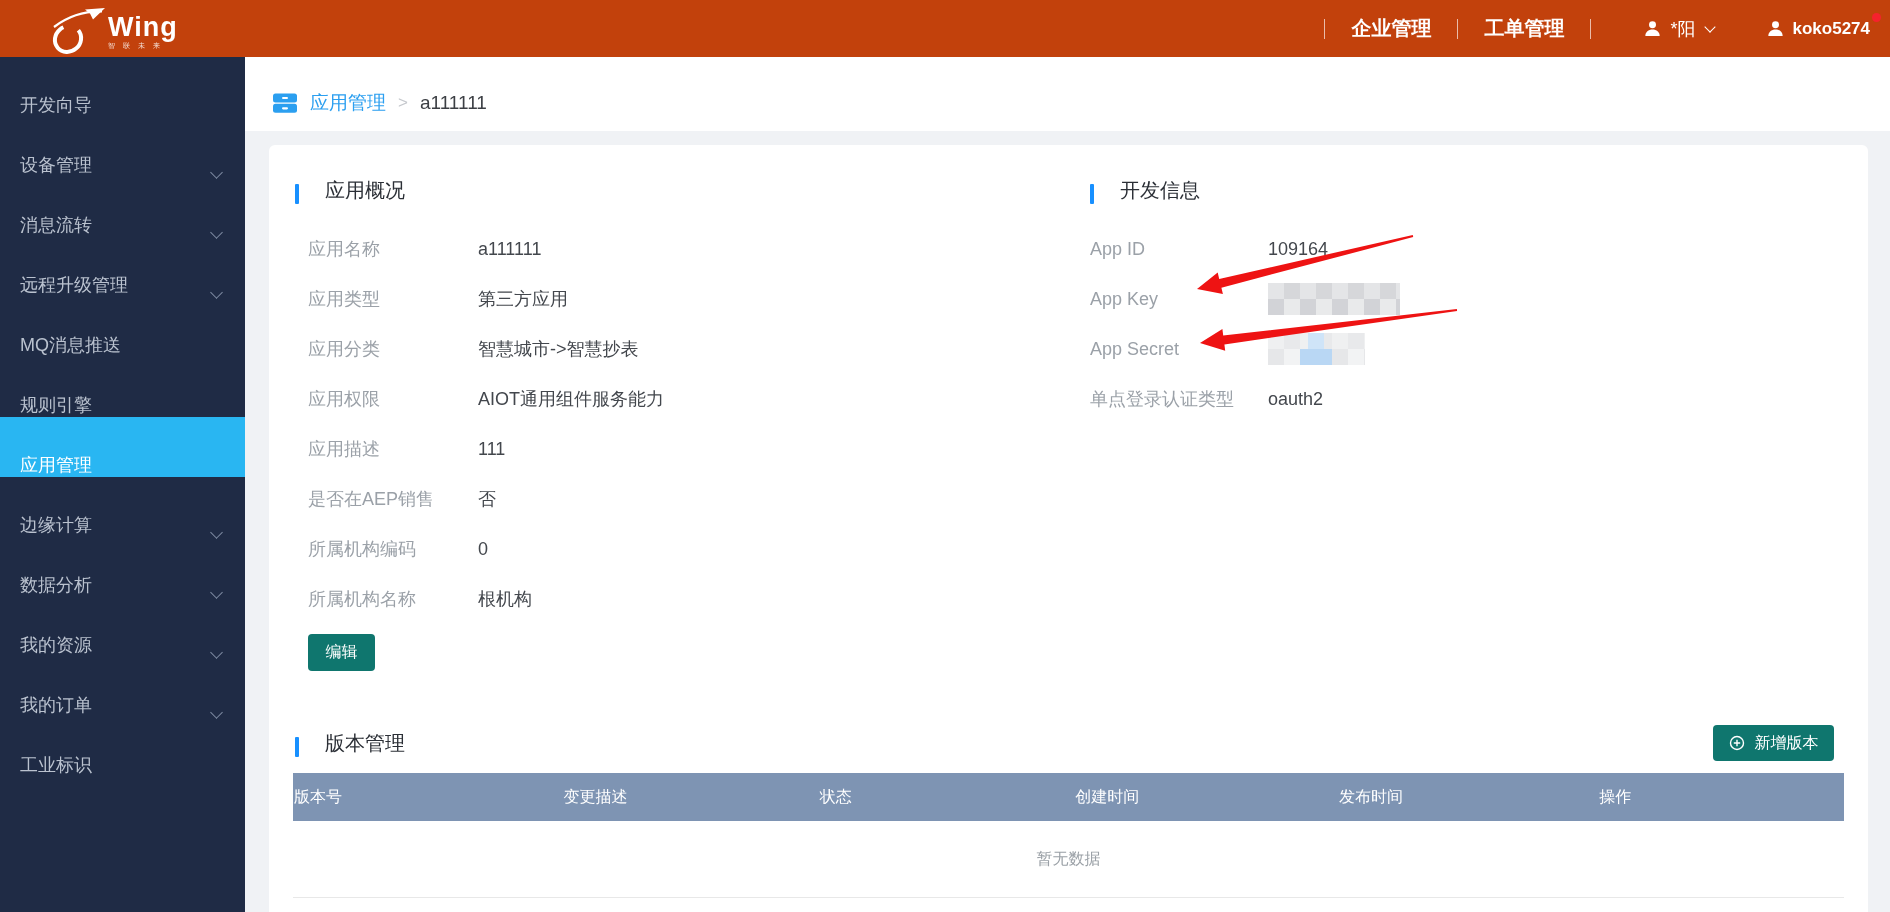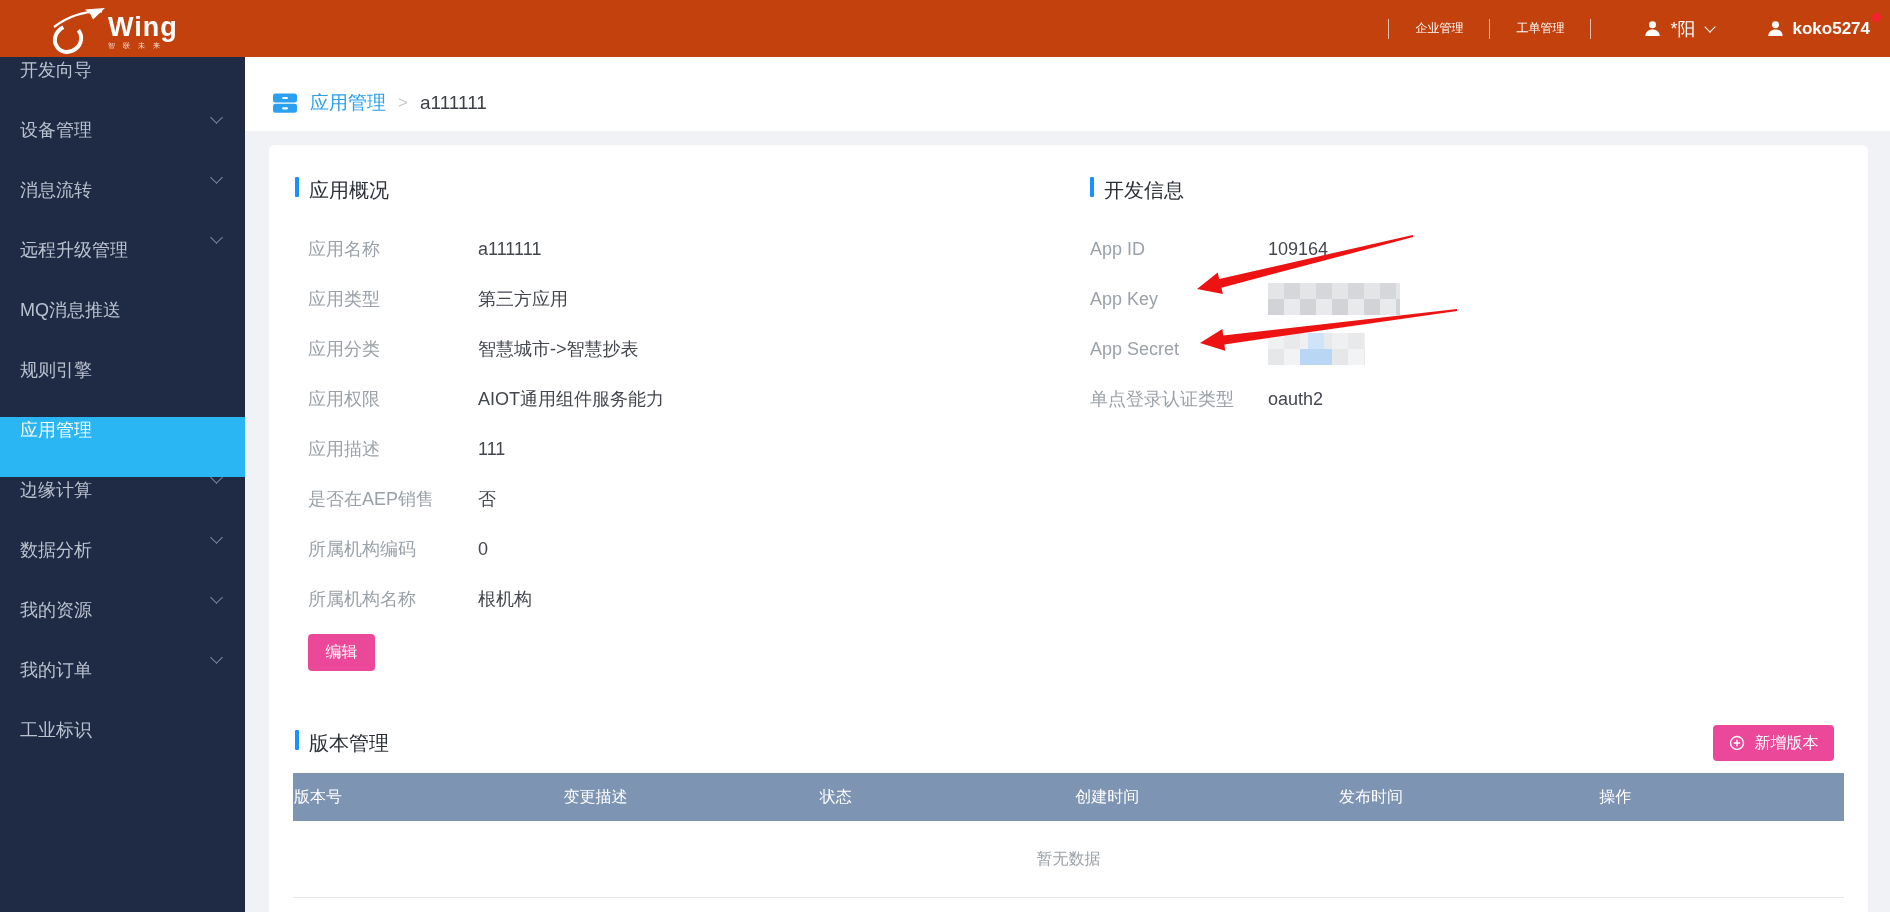"企业管理" .tb-item { font-size: 12px -> 20px; font-weight: none -> bold }
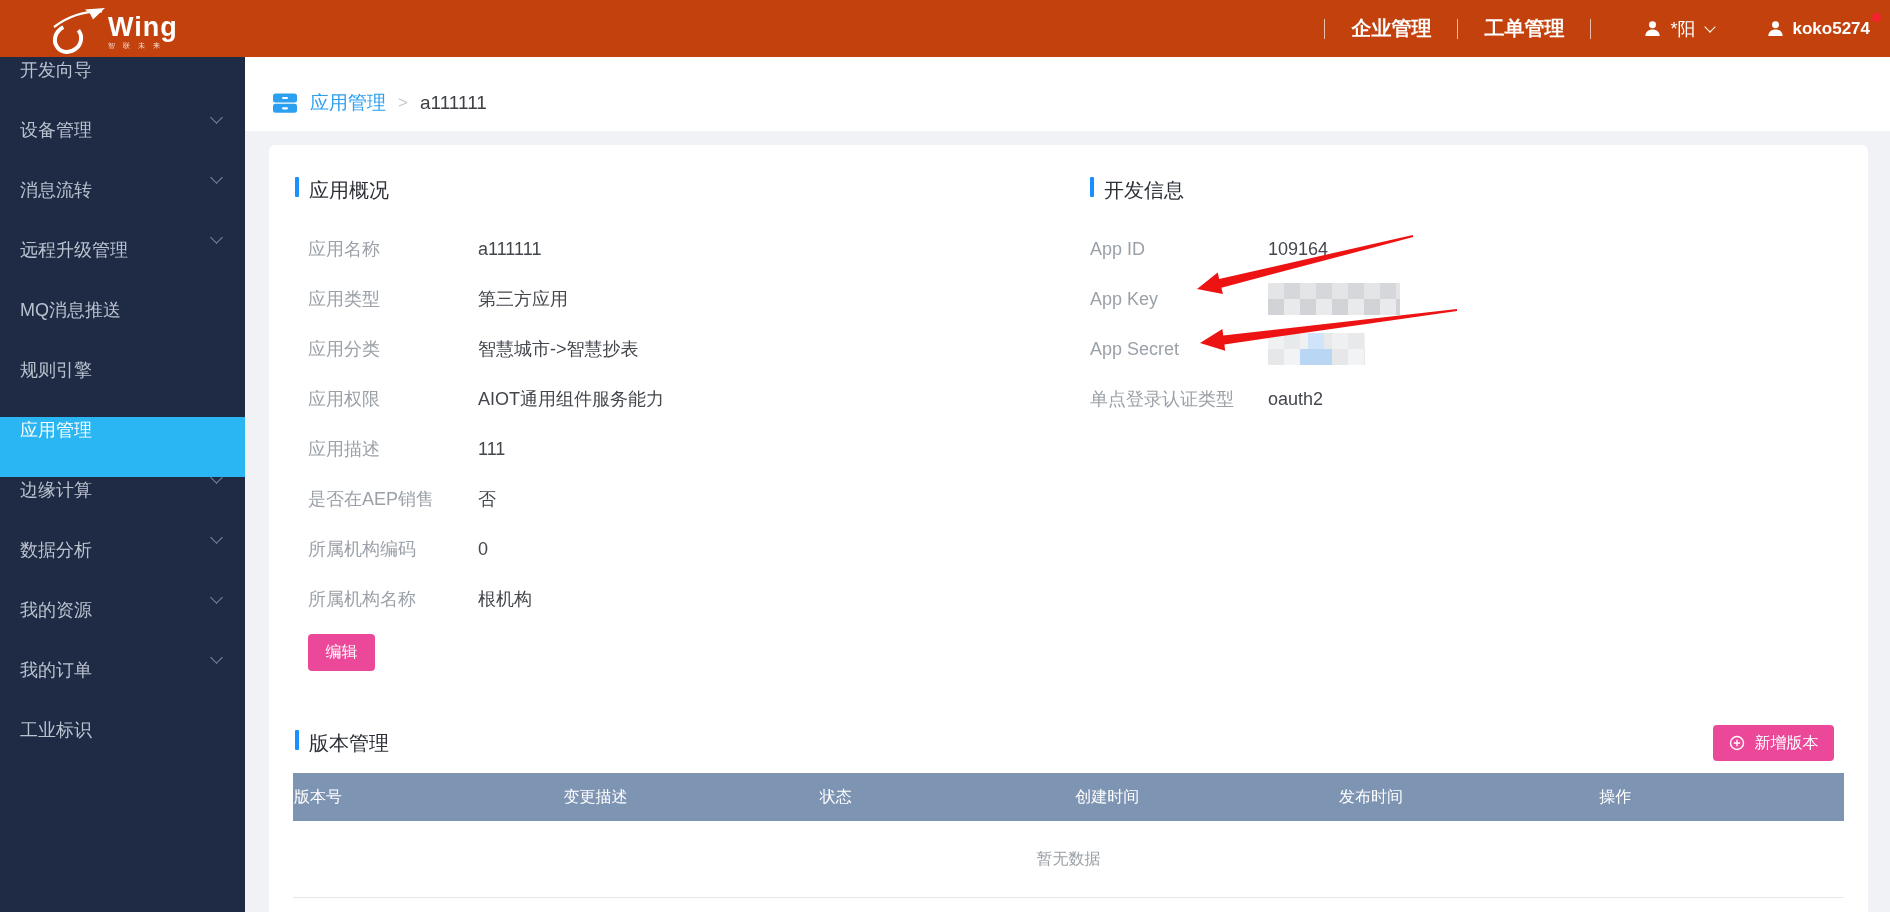"开发向导" .side-item { align-items: flex-start -> flex-end }
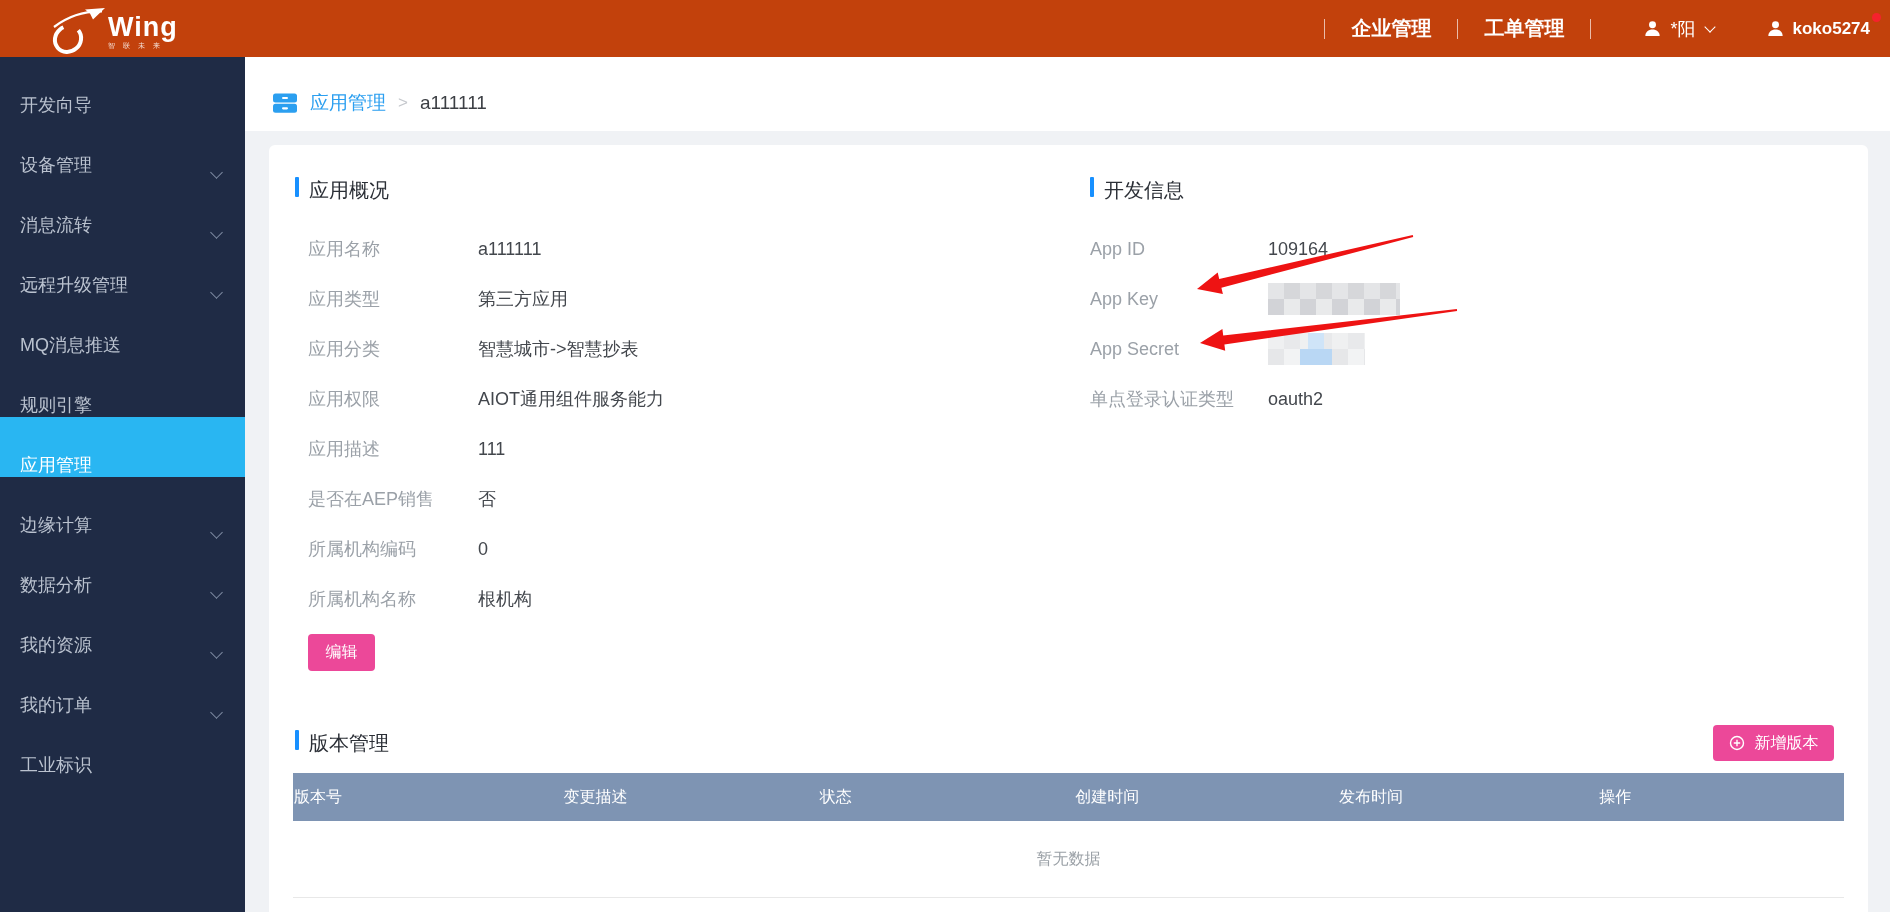"应用概况" .section-title { align-items: flex-start -> flex-end; gap: none -> 16px }
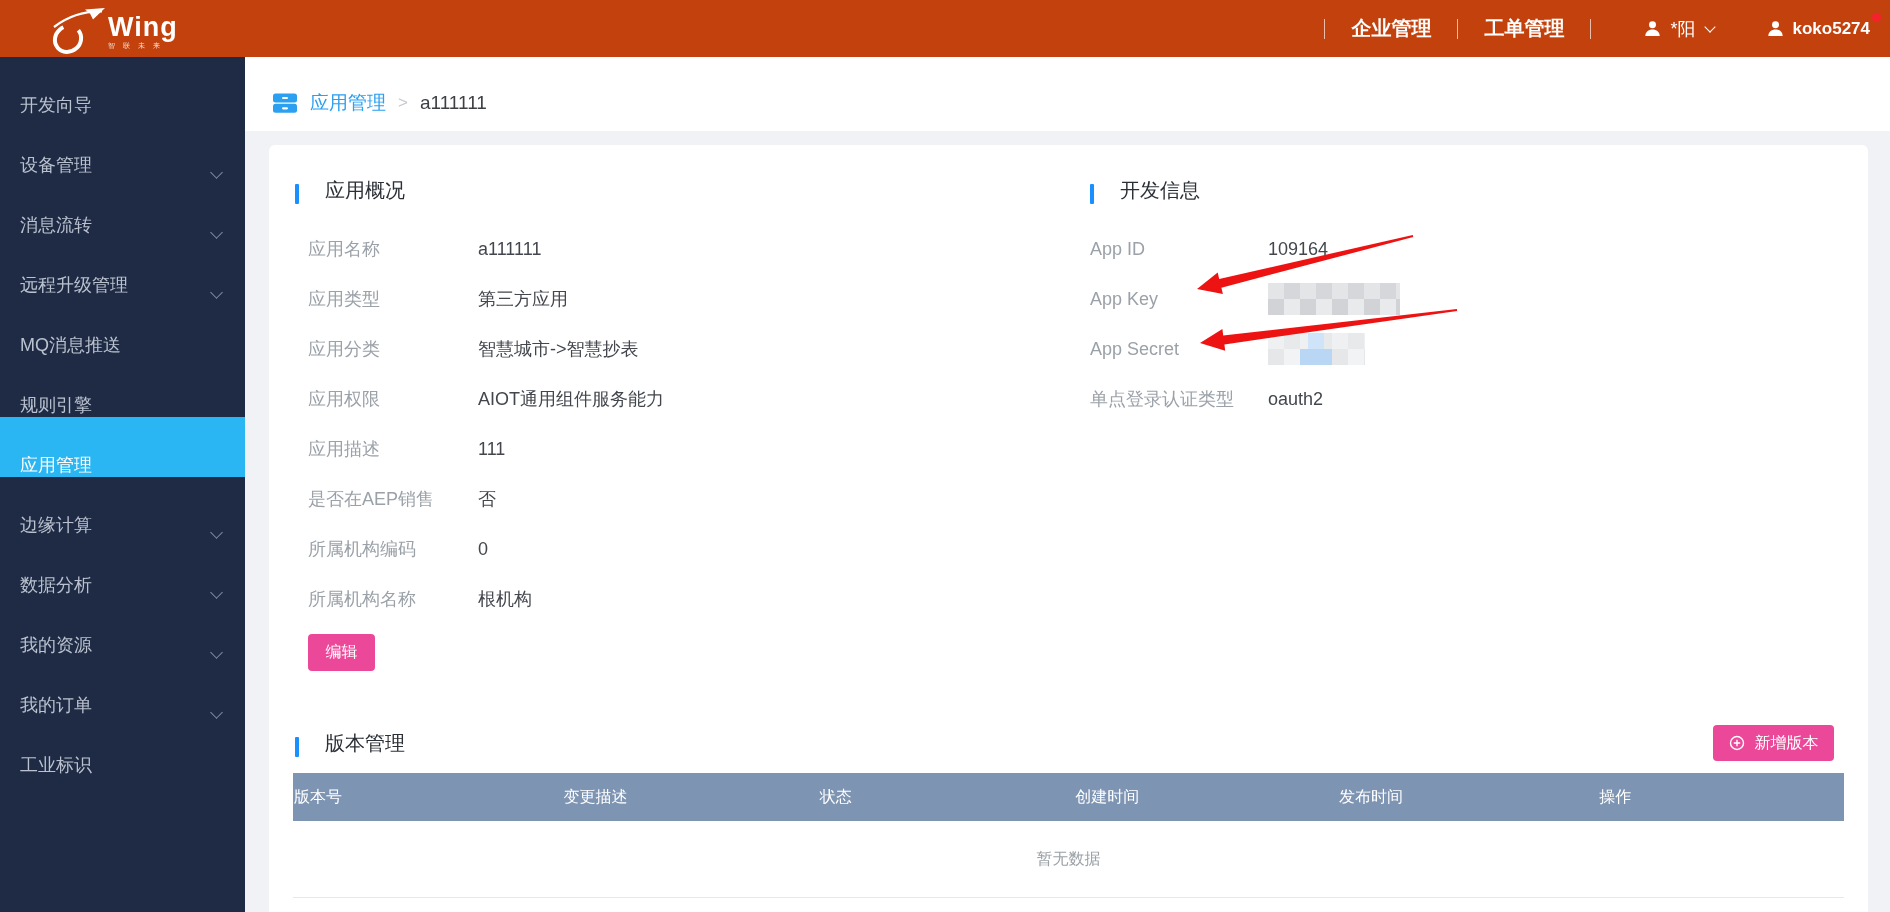"编辑" .btn-blue { background: #ec4899 -> #0f766e }
